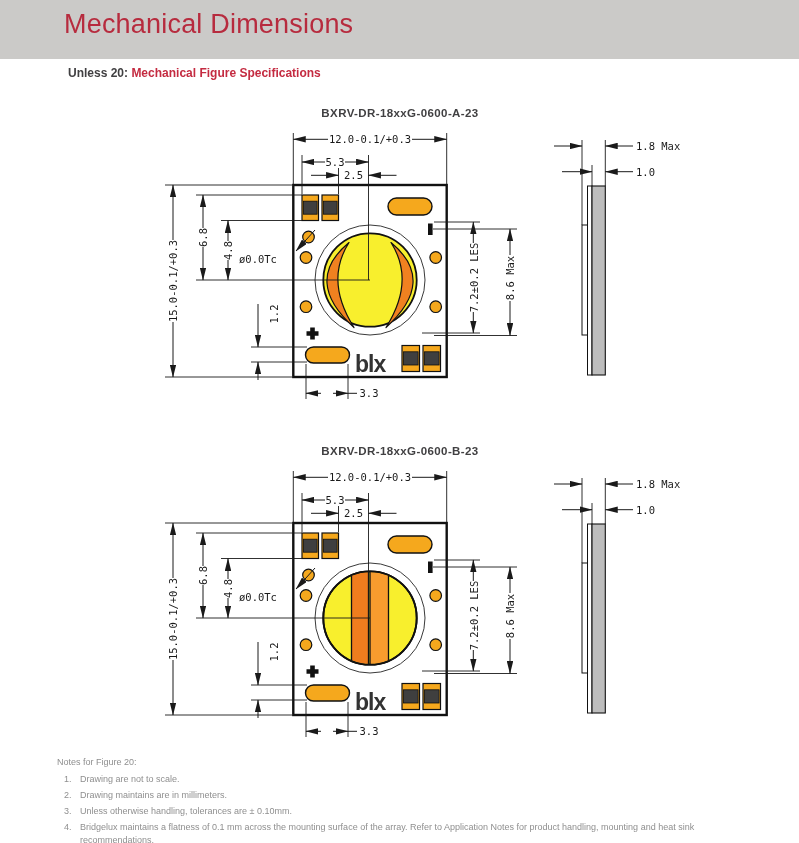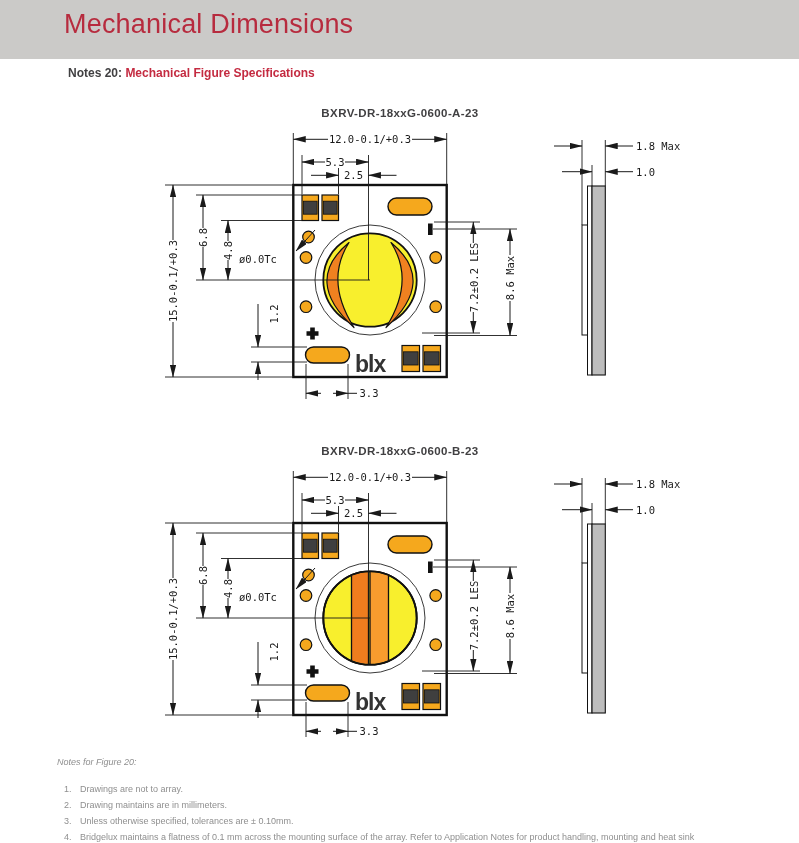"Notes 20:" span { text: Notes -> Unless }
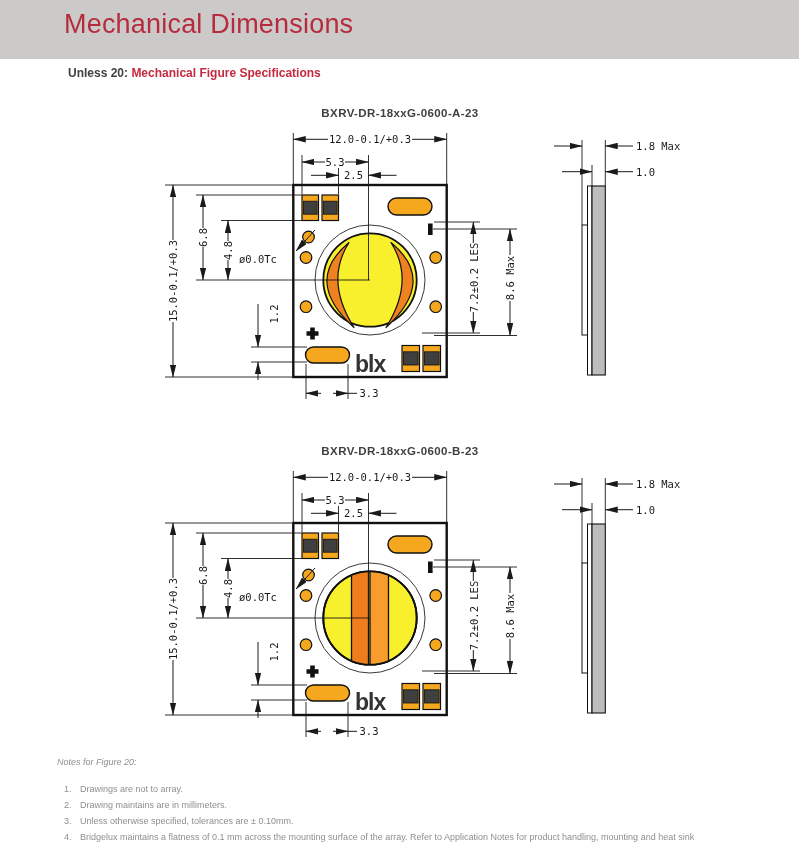"Notes for Figure 20:" .notes-title { font-style: italic -> none; margin-bottom: 13px -> 3px }
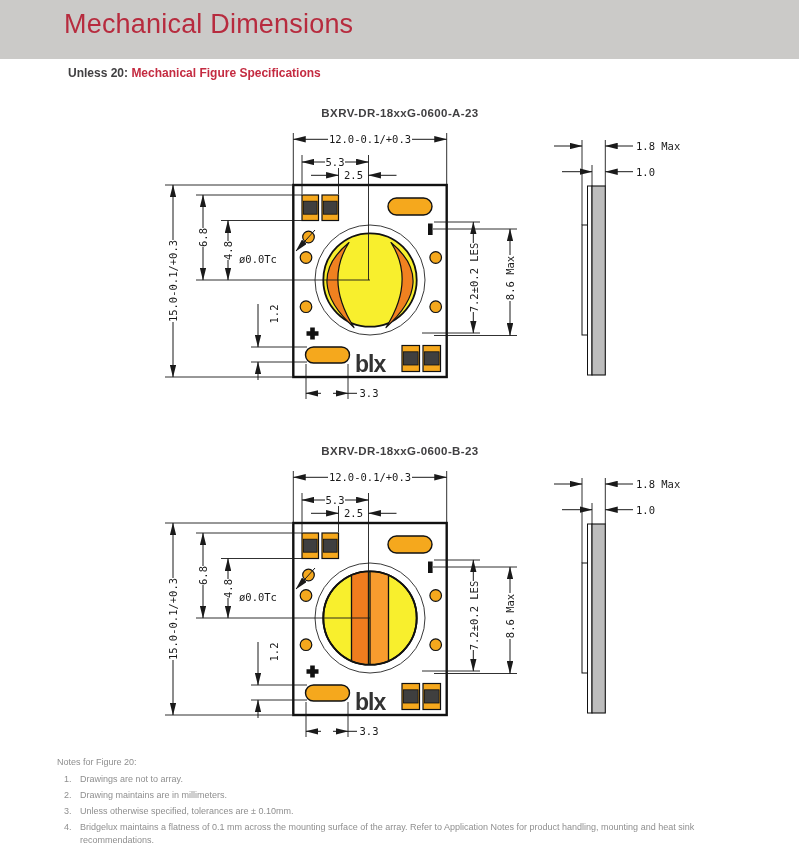"Drawings are not to array." span.note-text { text: Drawings are not to array -> Drawing are not to scale }
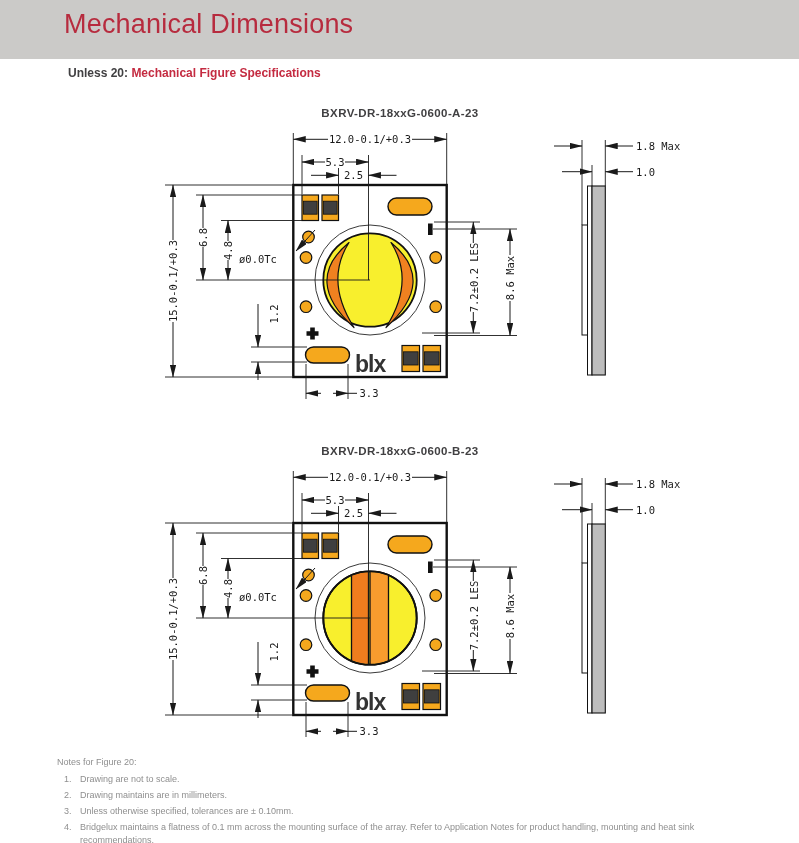"Unless otherwise specified, tolerances" span.note-text { text: specified -> handling }
